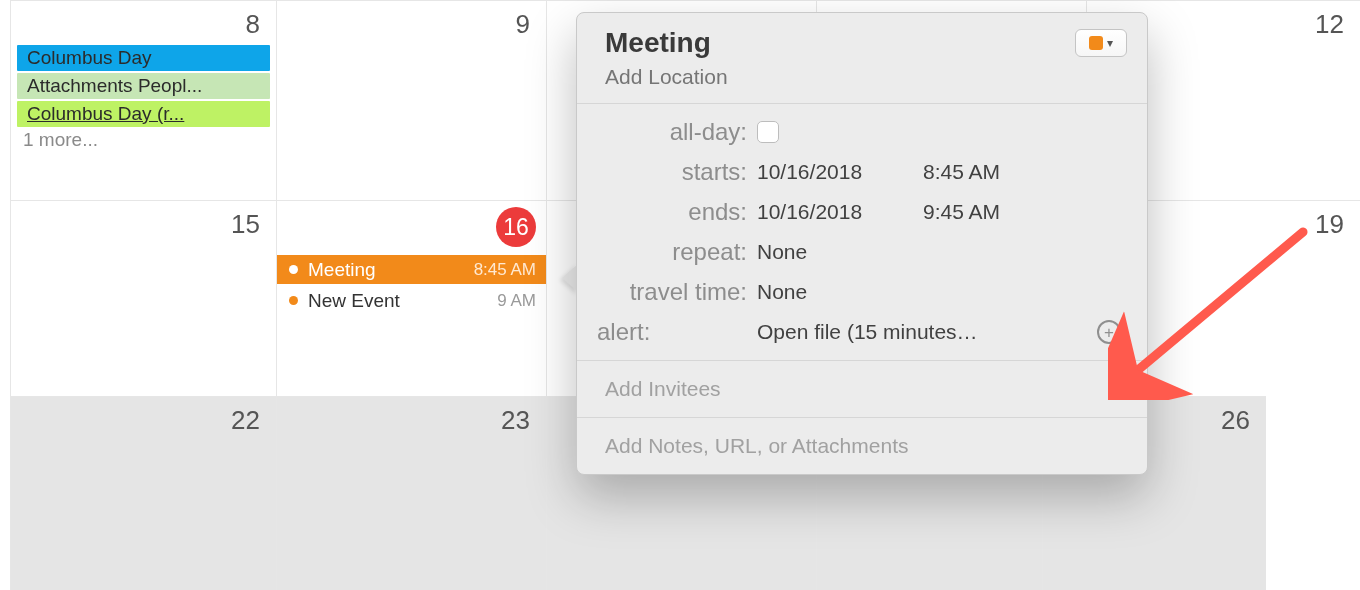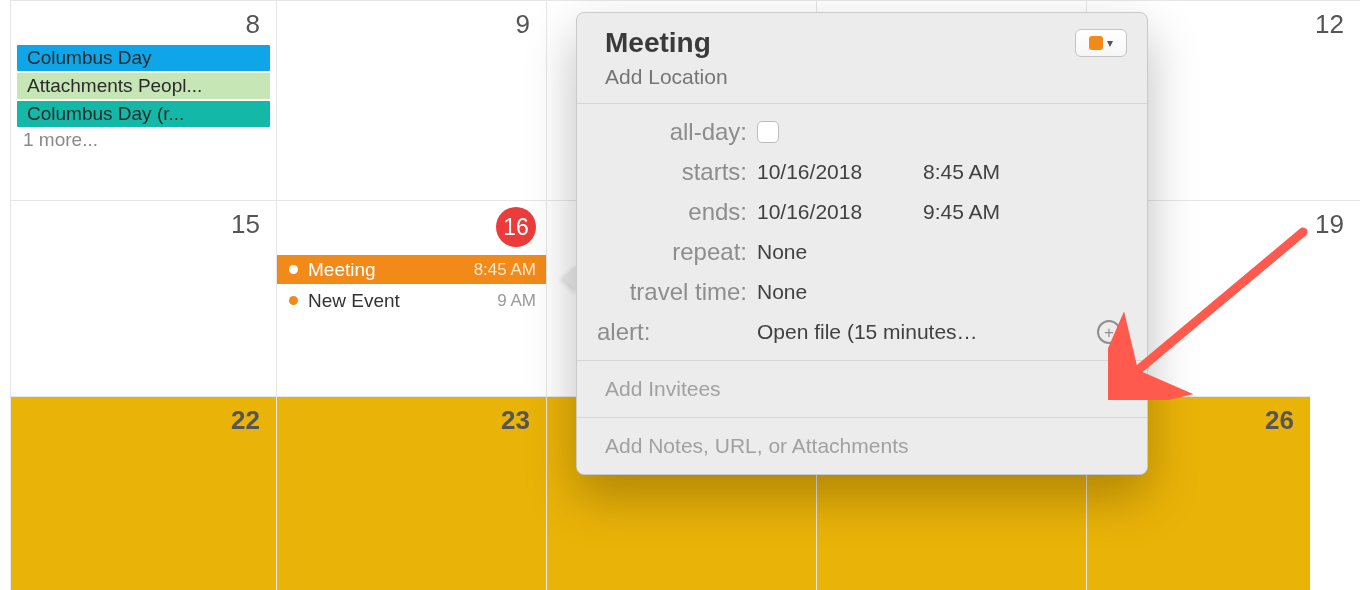"Columbus Day (r..." .h-gray { background: #14b8a6 -> #bef264; text-decoration: none -> underline }
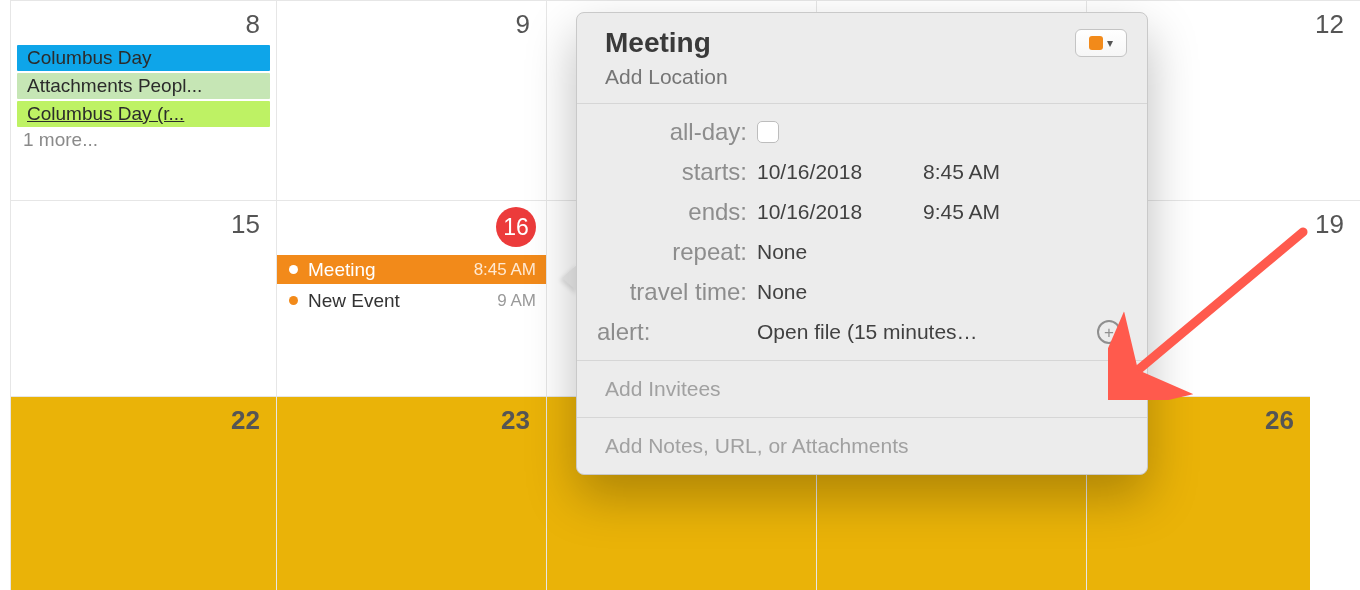"22" .cell.alt-shade { background: #eab308 -> #e5e5e5; font-weight: bold -> none }
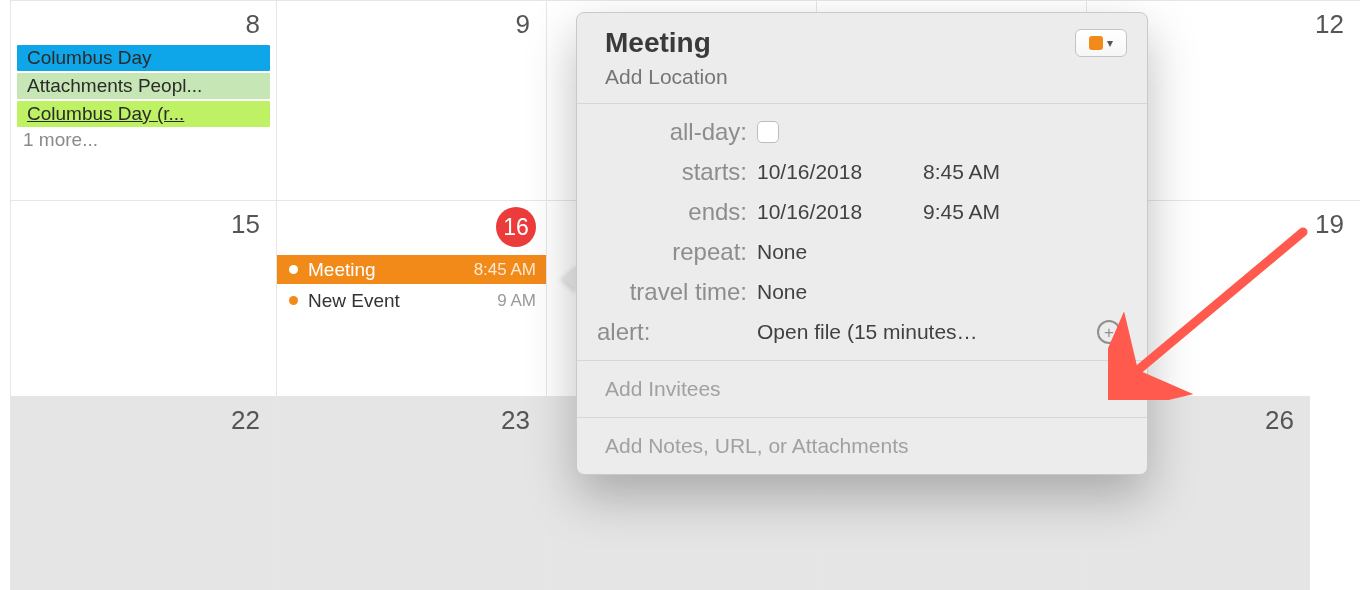"26" div.cell { left: 1086px -> 1042px }
